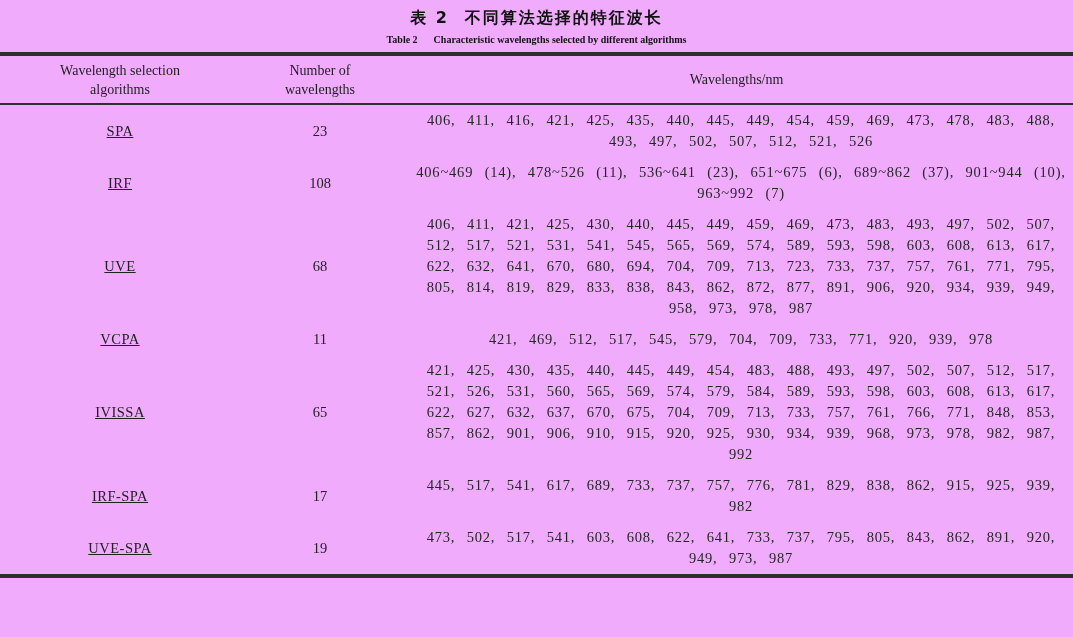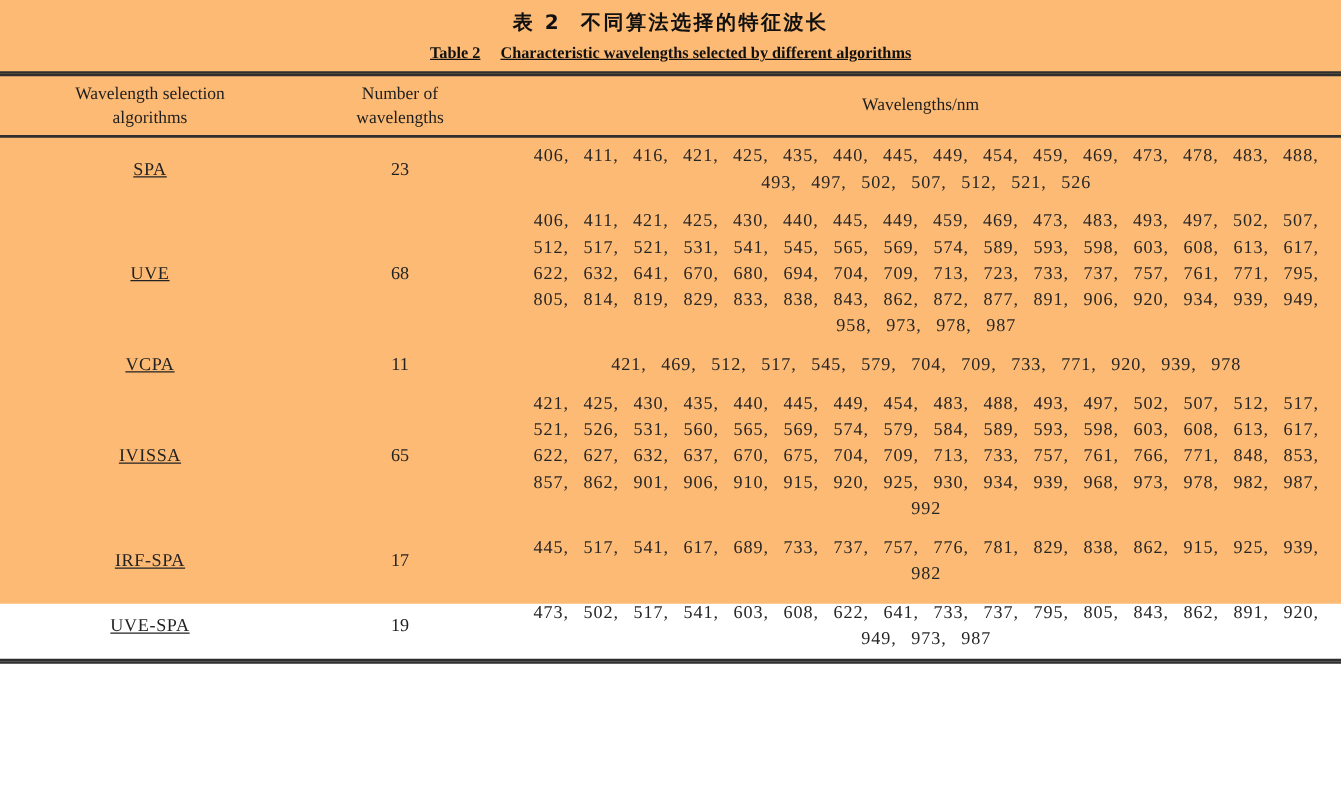"表 2 不同算法选择的特征波长" .page { background: #fdba74 -> #f0abfc; height: 483px -> 637px }
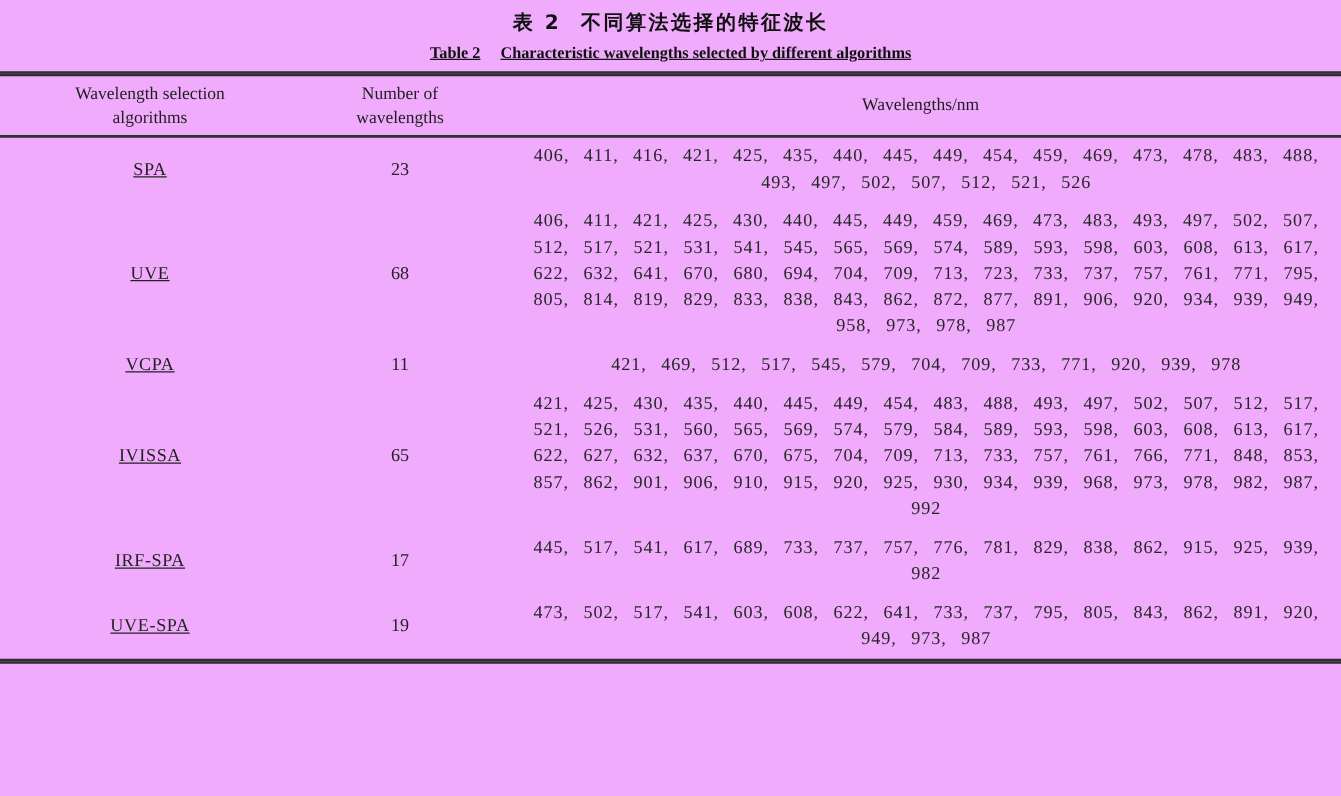"Table 2 Characteristic wavelengths" .title-en { font-size: 13px -> 10px; text-decoration: underline -> none }
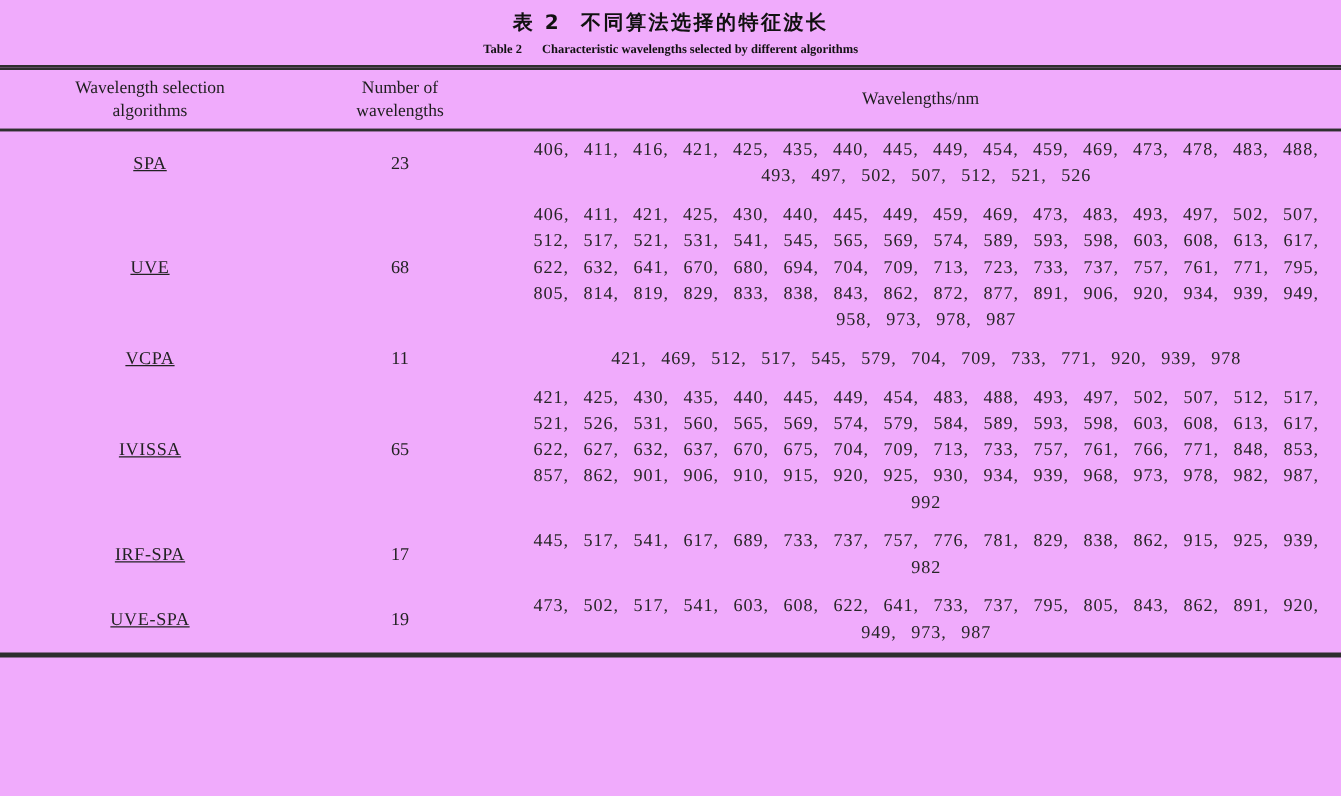"IRF" tr { html: none -> <tr> <td>IRF</td> <td>108</td> <td>406~469 (14), 478~526 (11), 536~641 (23), 651~675 (6), 689~862 (37), 901~944 (10), 963~992 (7)</td> </tr> }
